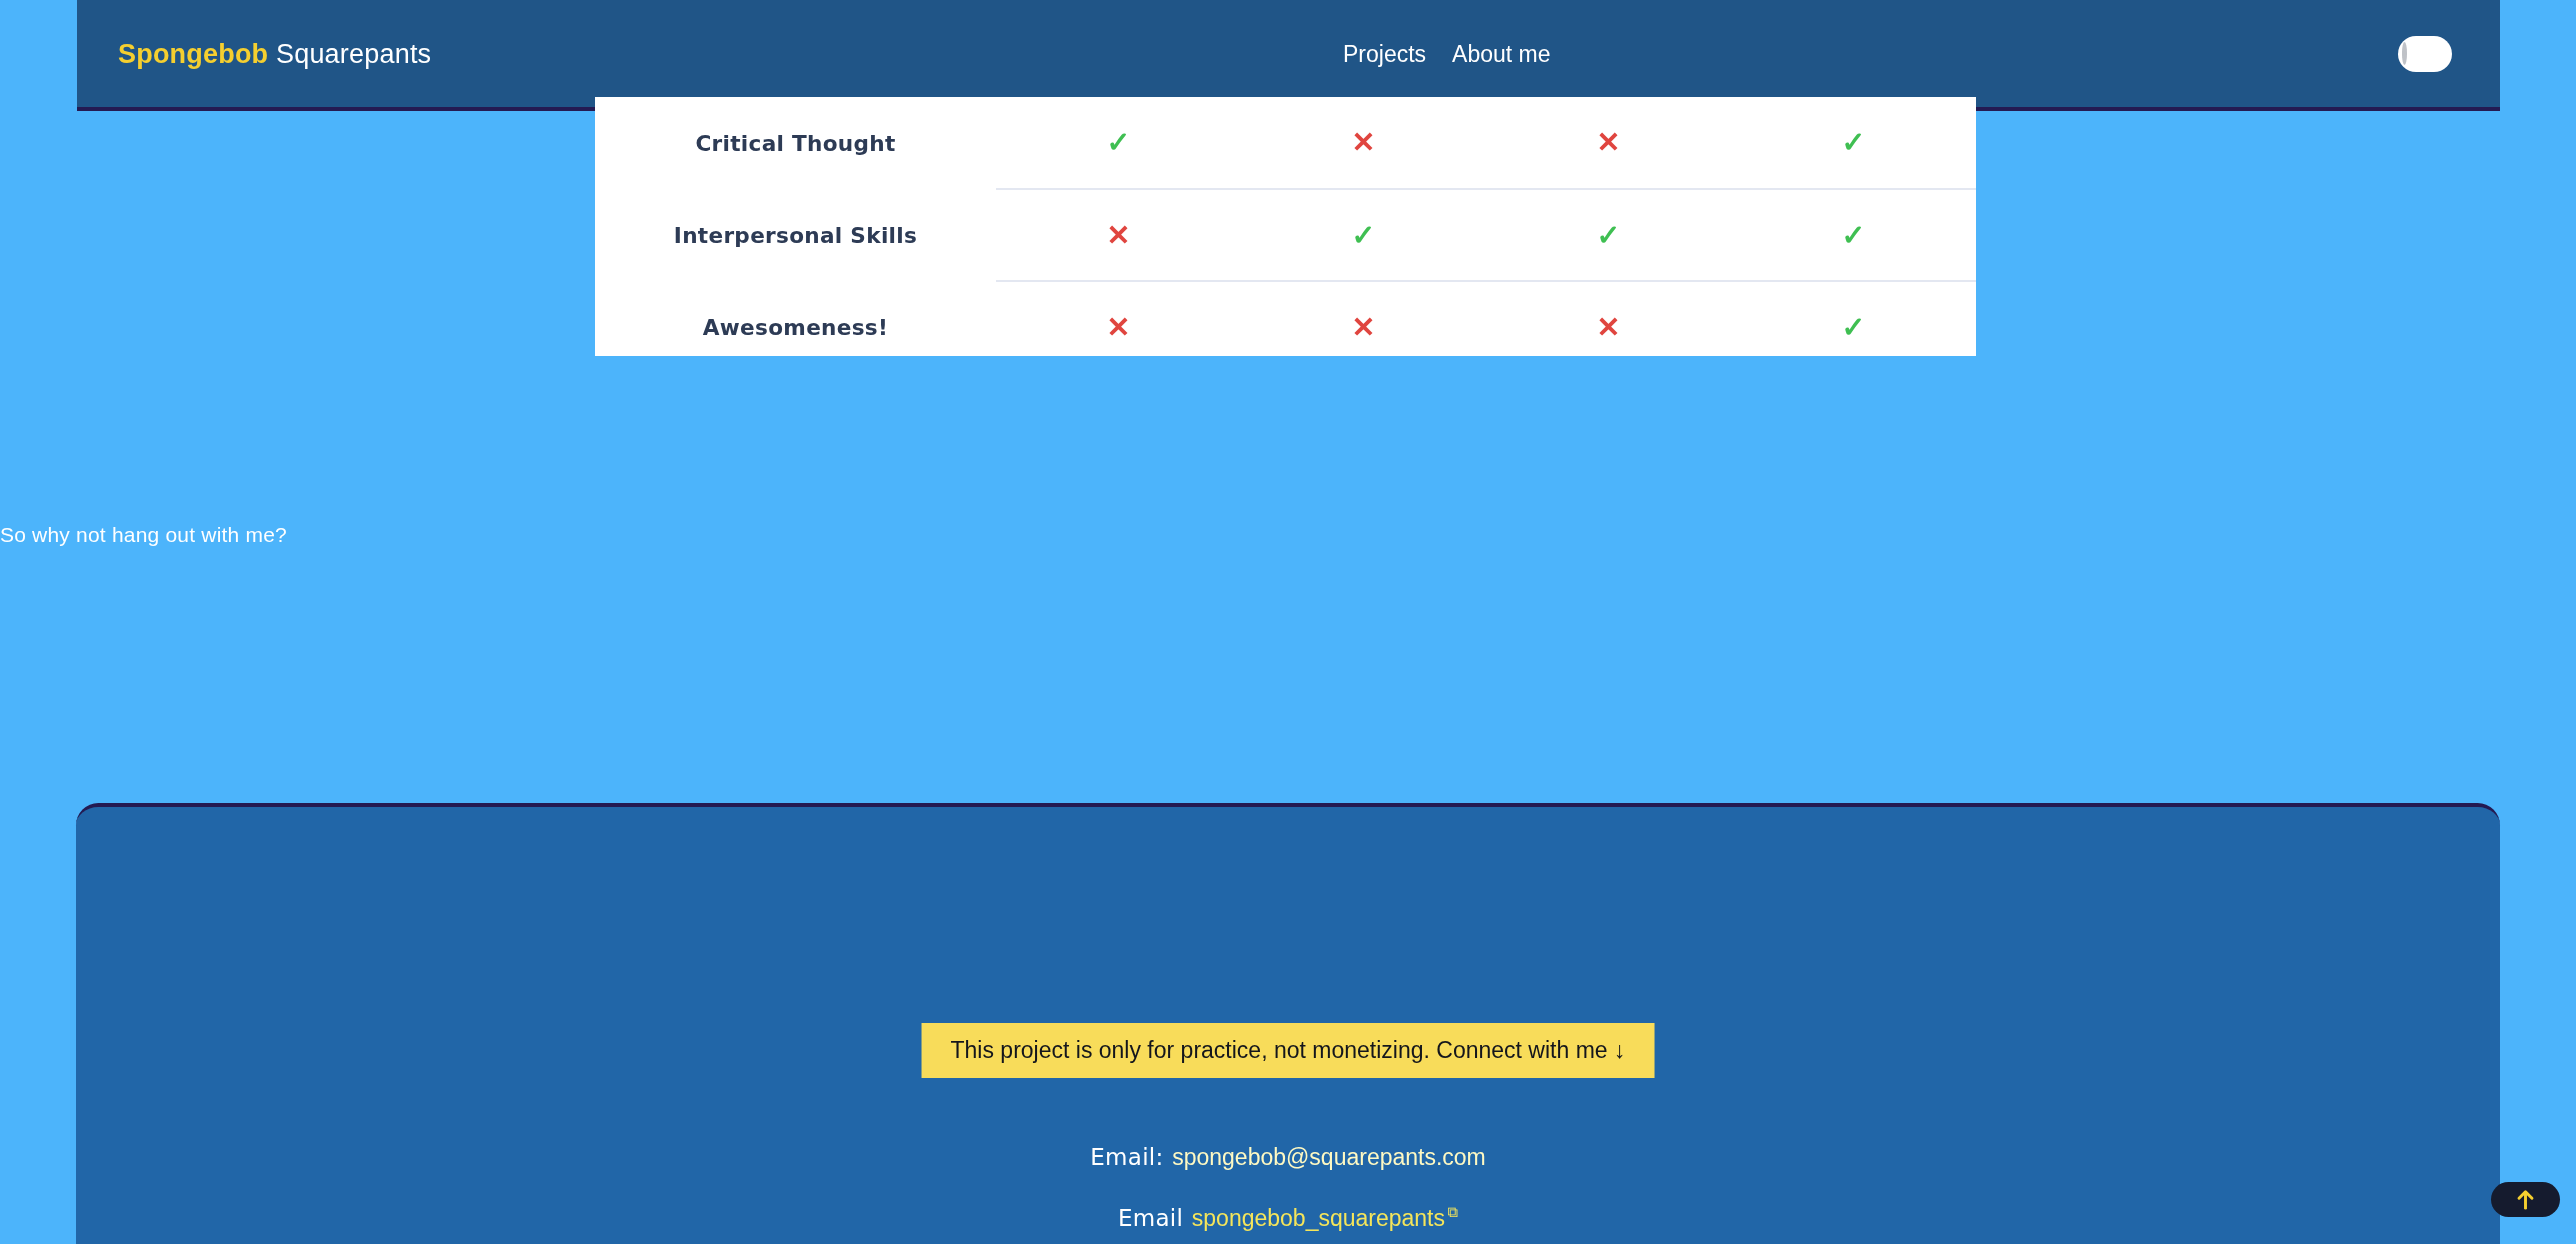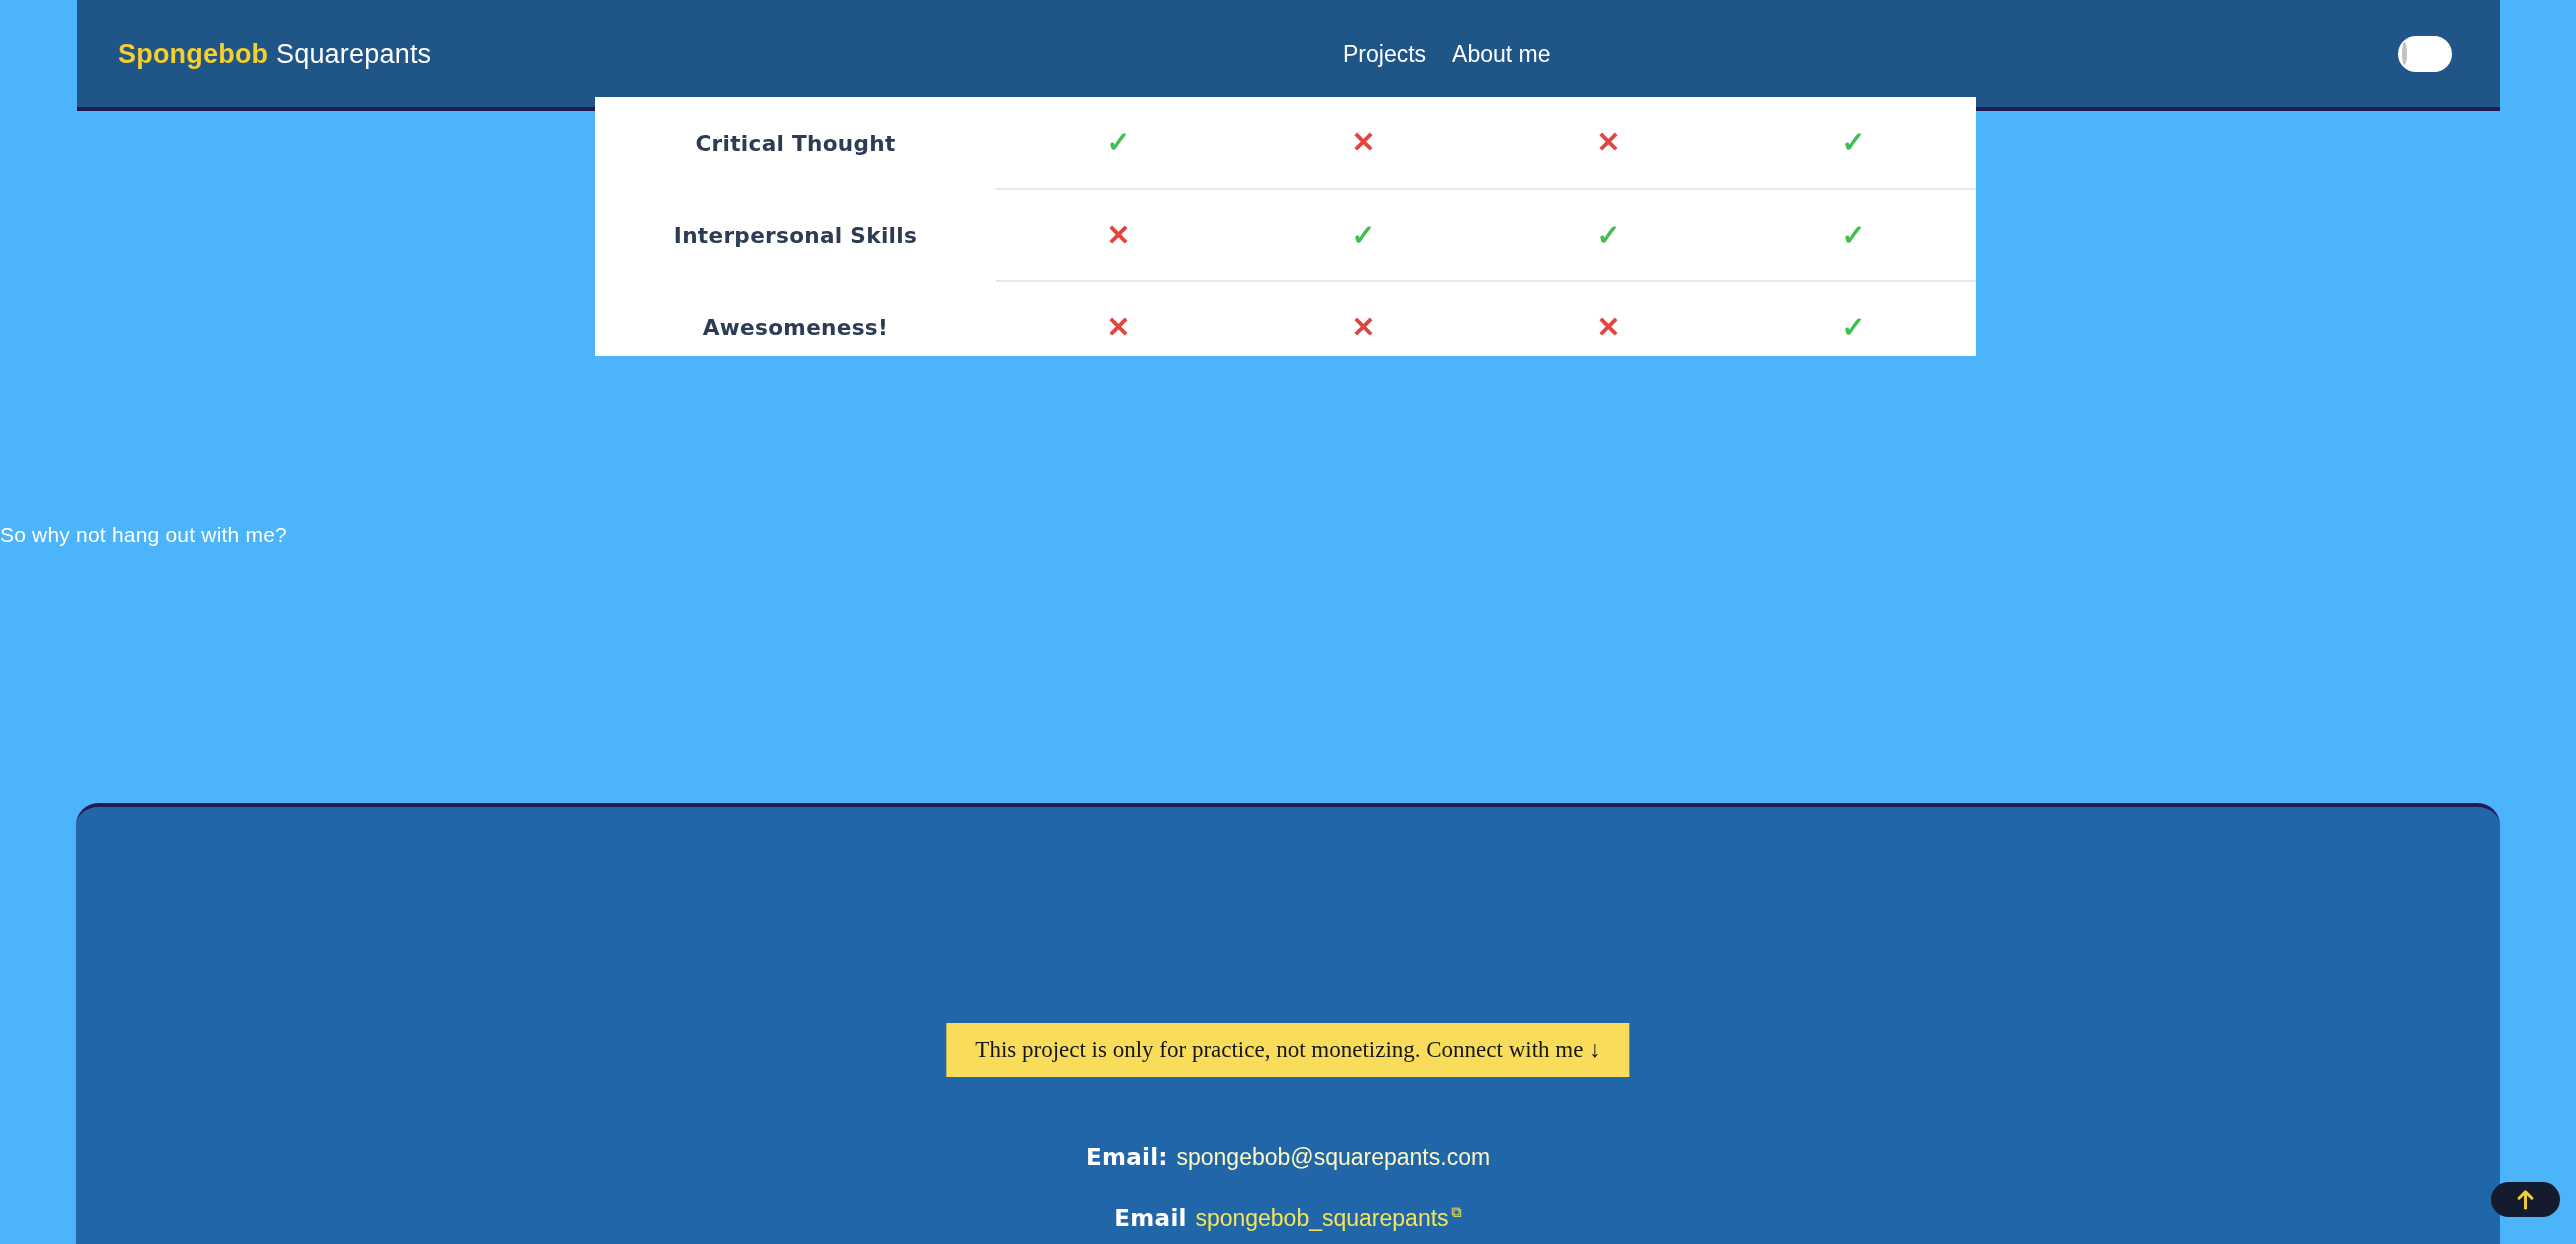"This project is only for" .footer-banner { font-family: Liberation Serif, serif -> none }
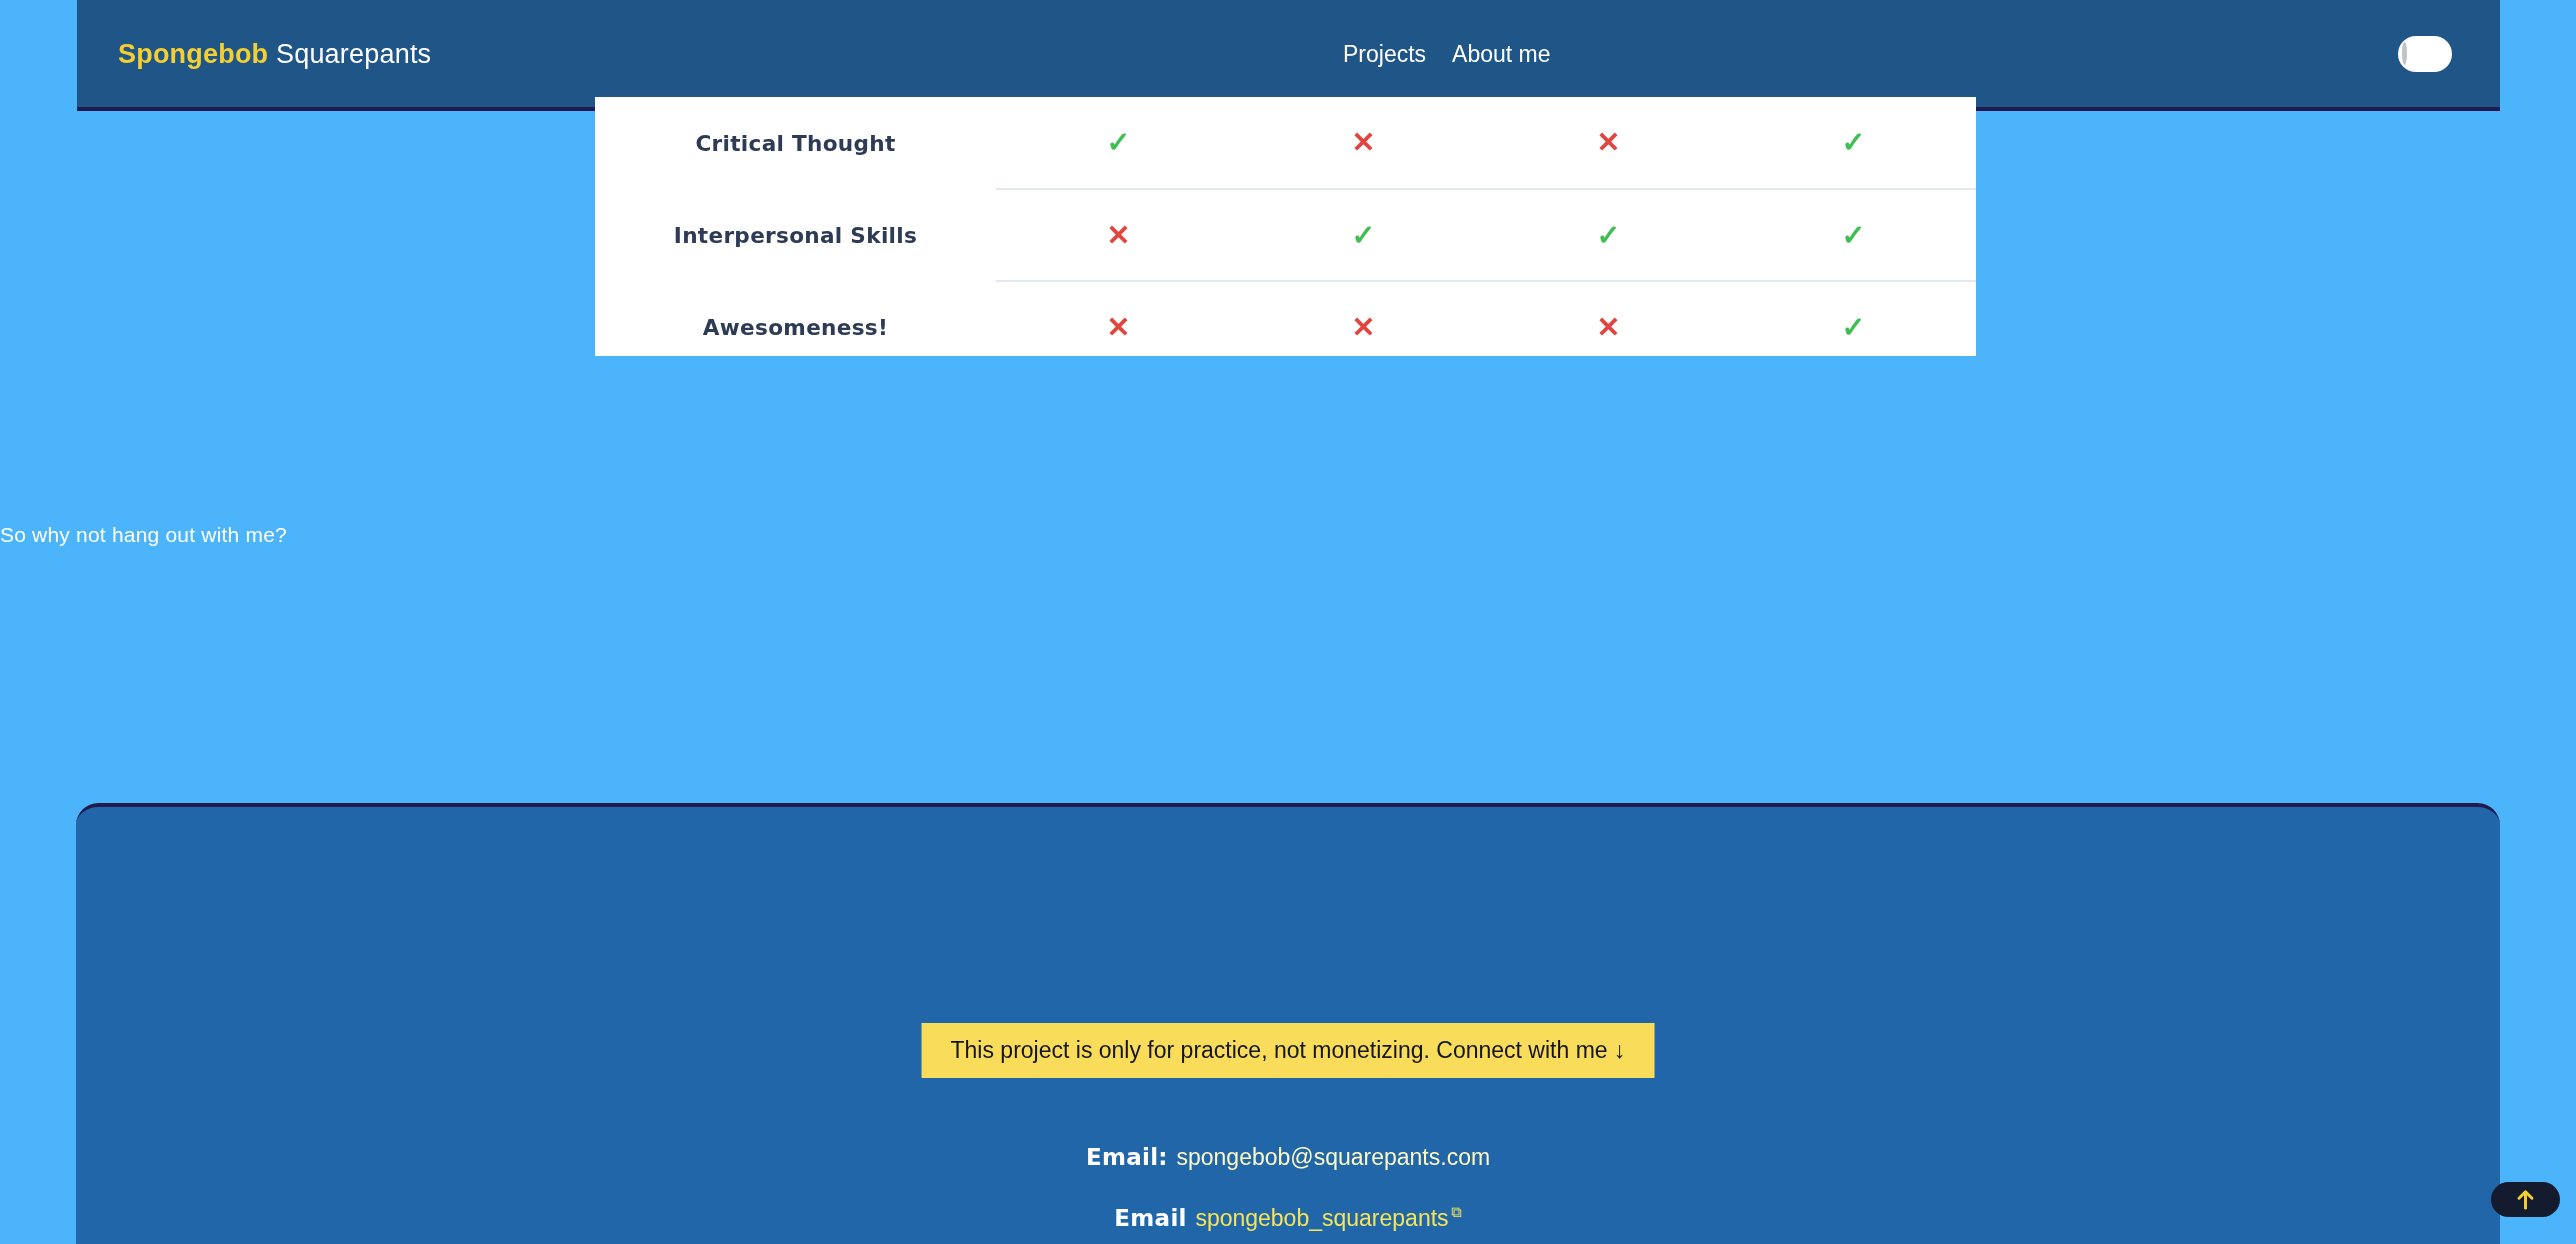"Email:" .contact-label { font-weight: 700 -> 400 }
